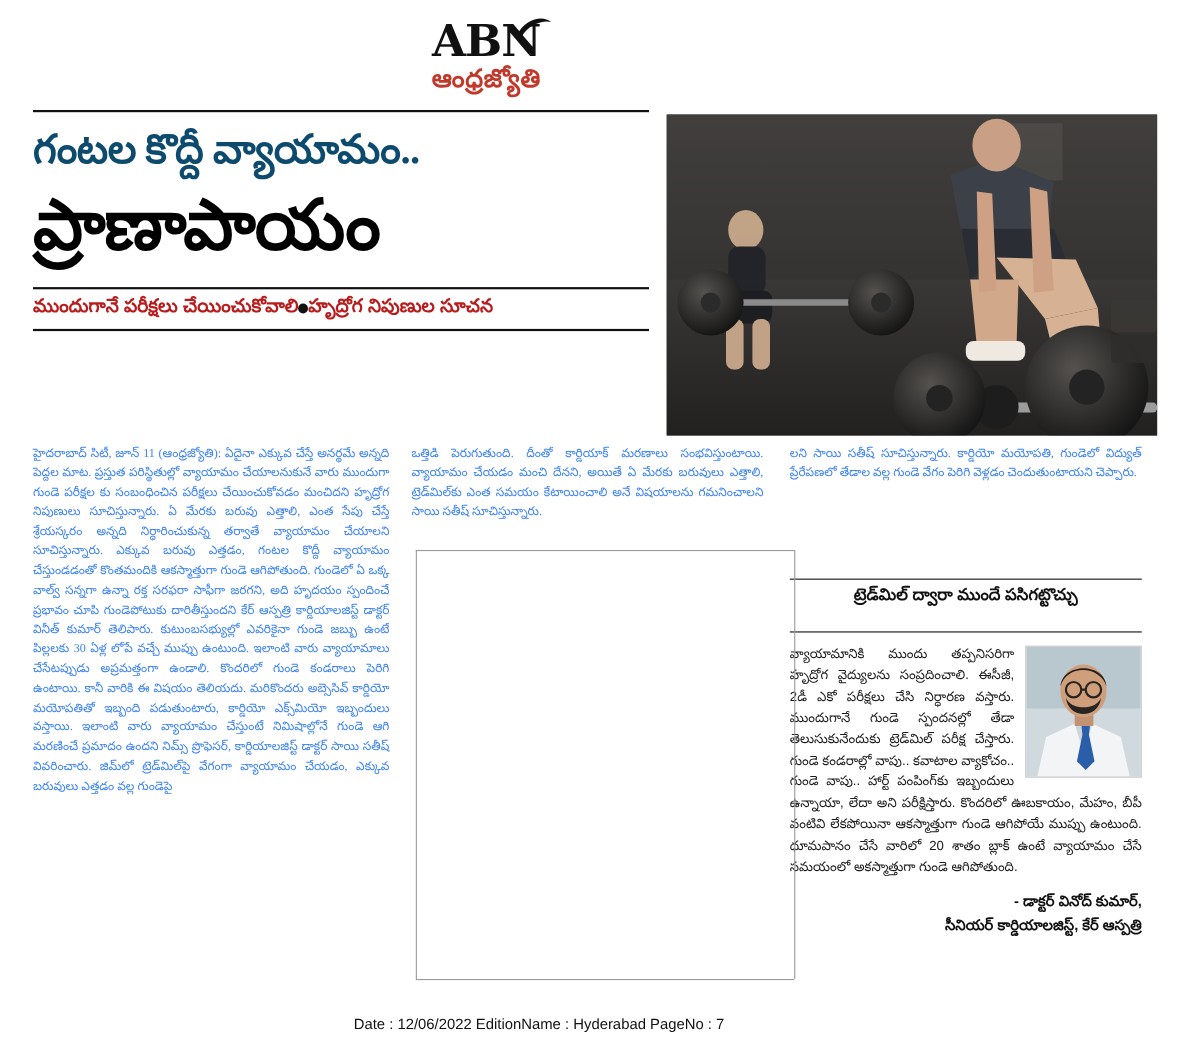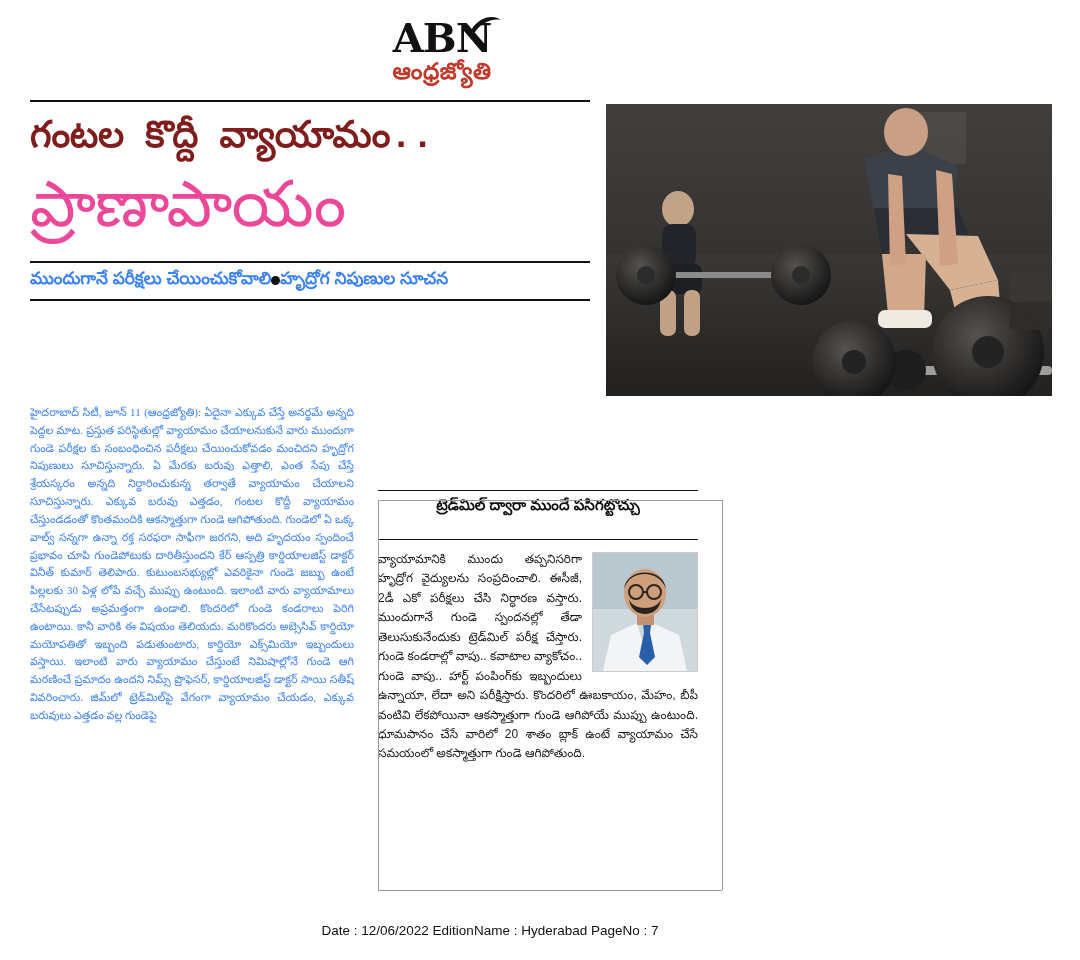"గంటల కొద్దీ వ్యాయామం.." .headline-1 { color: #7f1d1d -> #0c4a6e; font-family: Liberation Mono, monospace -> Liberation Serif, serif }
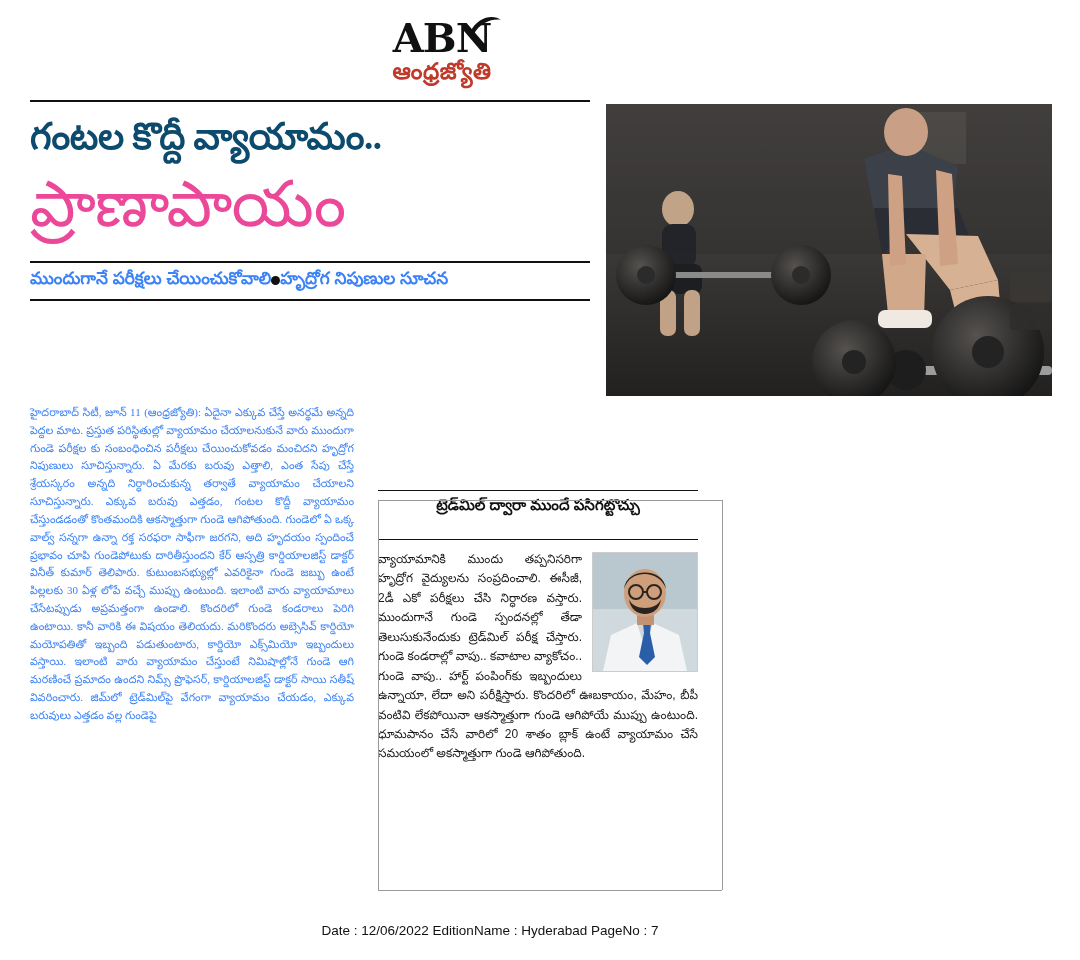"ప్రాణాపాయం" .headline-2 { color: #ec4899 -> #000000; font-weight: normal -> bold }
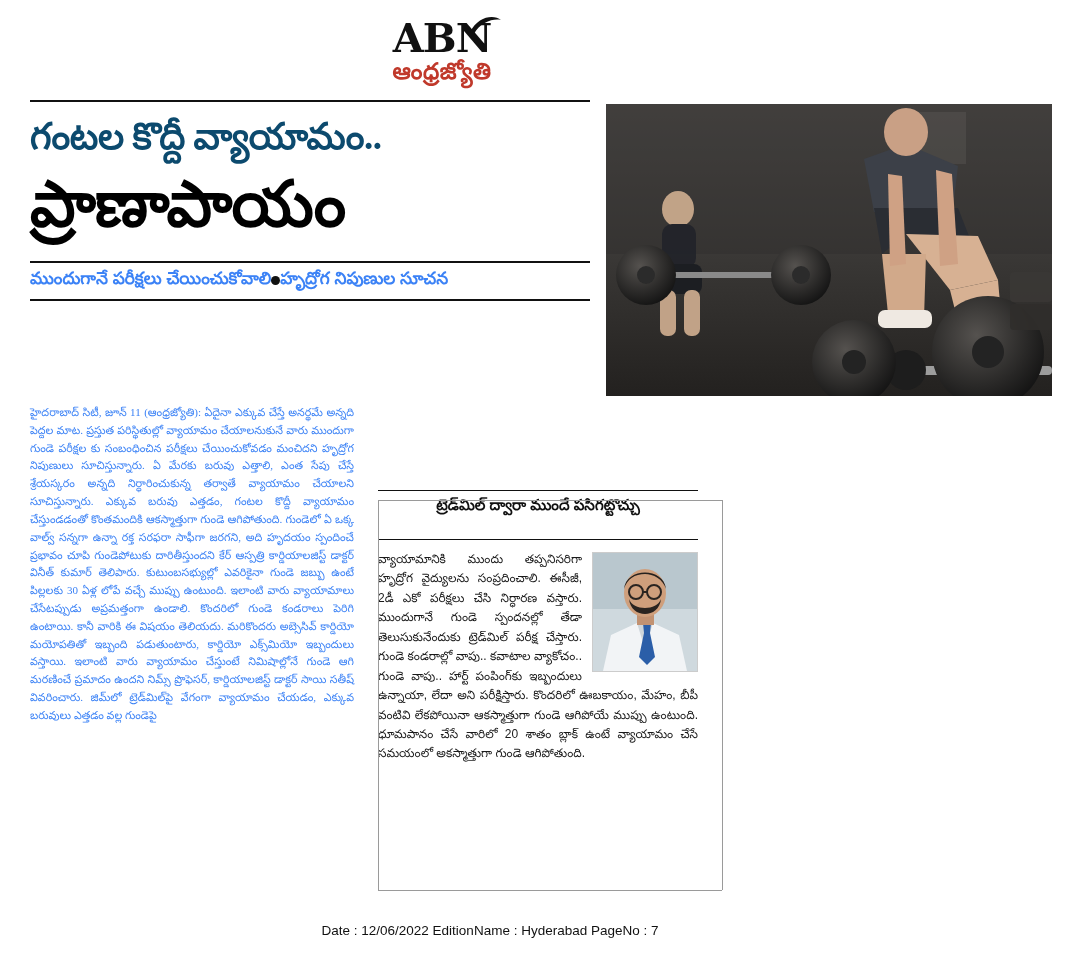"ముందుగానే పరీక్షలు చేయించుకోవాలి" .subhead-bar { color: #3b82f6 -> #b91c1c }
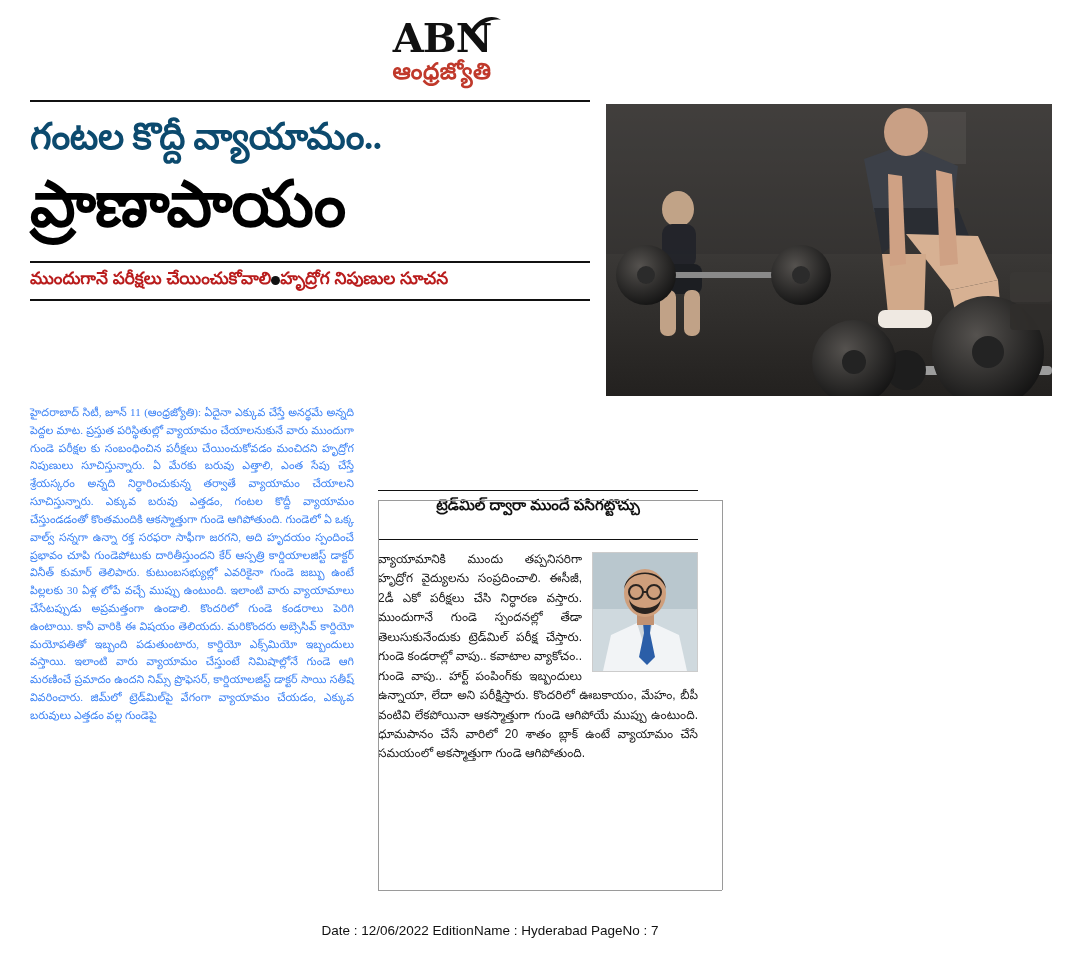"ఒత్తిడి పెరుగుతుంది. దీంతో కార్డియాక్" div.col { html: none -> <div> <div>ఒత్తిడి పెరుగుతుంది. దీంతో కార్డియాక్ మరణాలు సంభవిస్తుంటాయి. వ్యాయామం చేయడం మంచి దేనని, అయితే ఏ మేరకు బరువులు ఎత్తాలి, ట్రెడ్‌మిల్‌కు ఎంత సమయం కేటాయించాలి అనే విషయాలను గమనించాలని సాయి సతీష్ సూచిస్తున్నారు.</div> </div> }
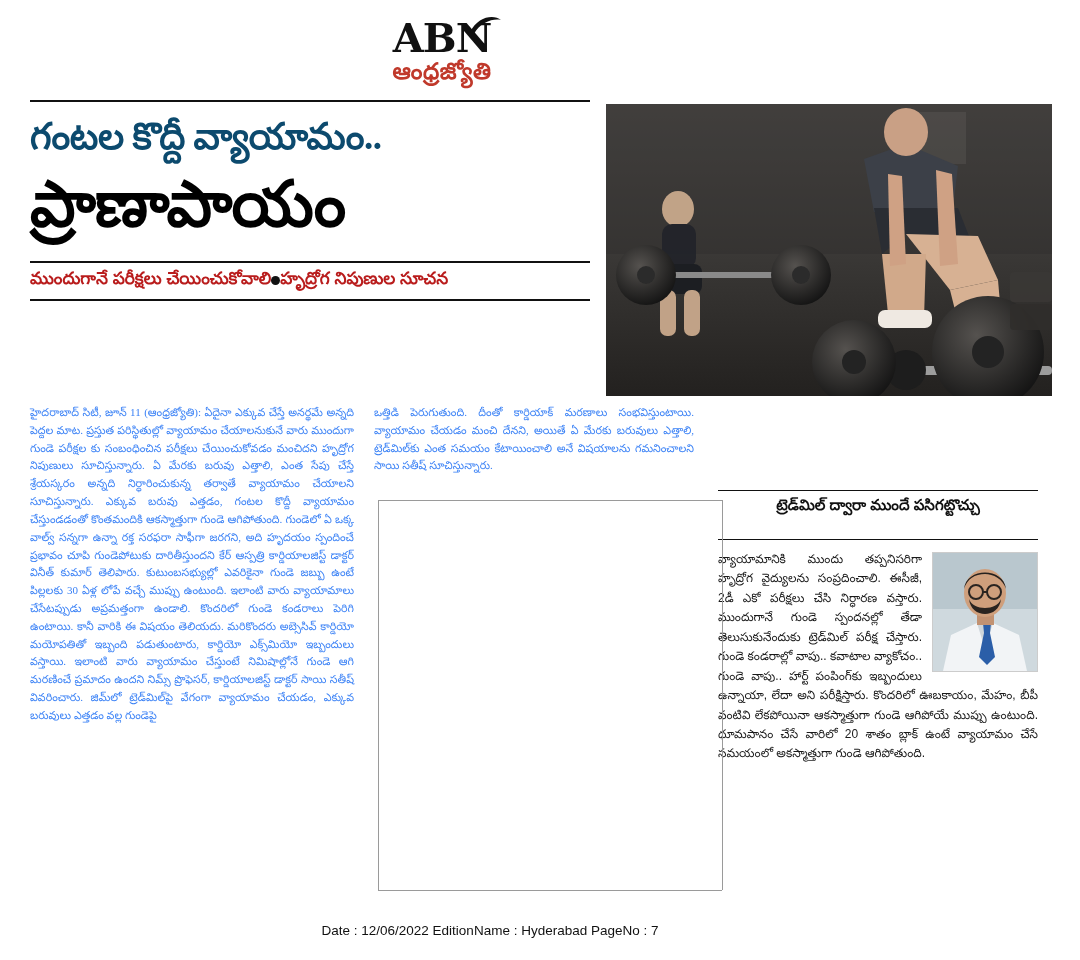"లని సాయి సతీష్ సూచిస్తున్నారు. కార్డియో" div.col-text { html: none -> <div>లని సాయి సతీష్ సూచిస్తున్నారు. కార్డియో మయోపతి, గుండెలో విద్యుత్ ప్రేరేపణలో తేడాల వల్ల గుండె వేగం పెరిగి వెళ్లడం చెందుతుంటాయని చెప్పారు.</div> }
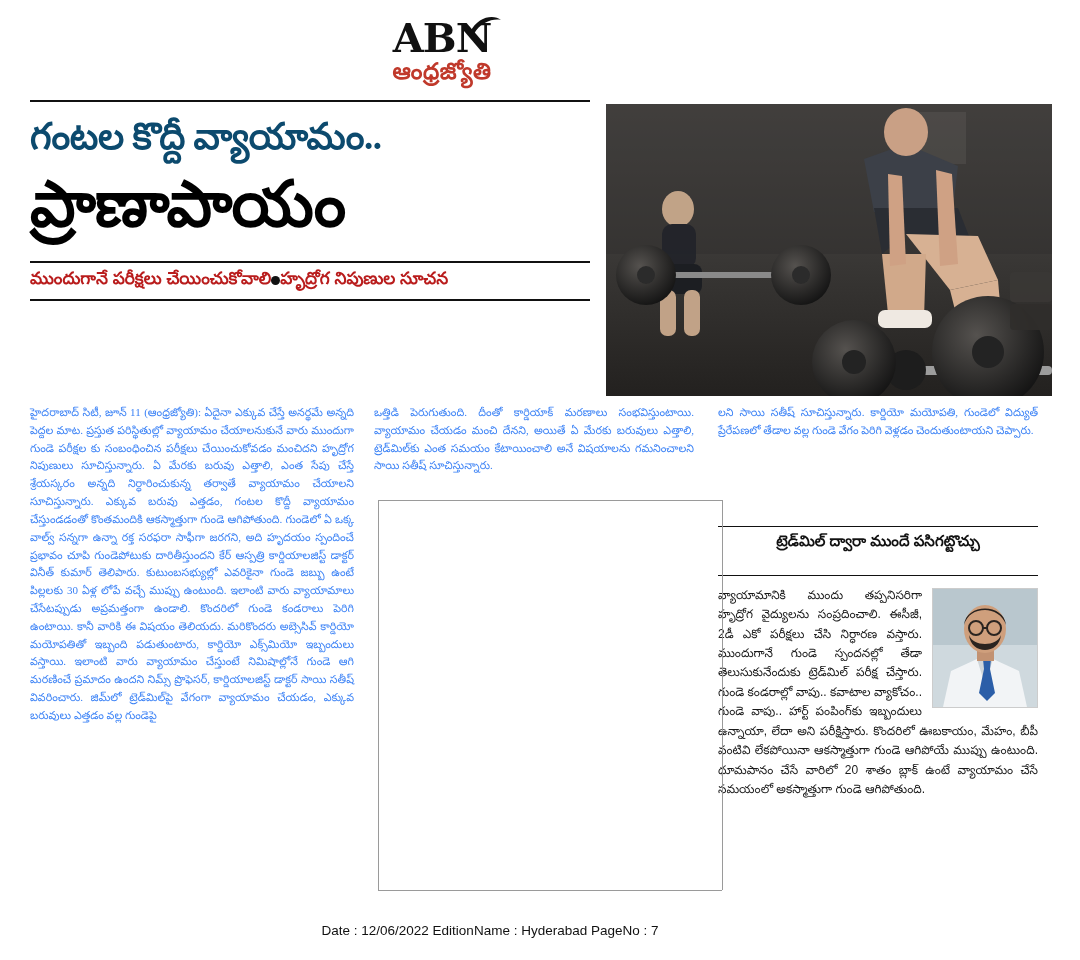"- డాక్టర్ వినోద్ కుమార్," div.byline { html: none -> <div> <div>- డాక్టర్ వినోద్ కుమార్,</div> <div>సీనియర్ కార్డియాలజిస్ట్, కేర్ ఆస్పత్రి</div> </div> }
